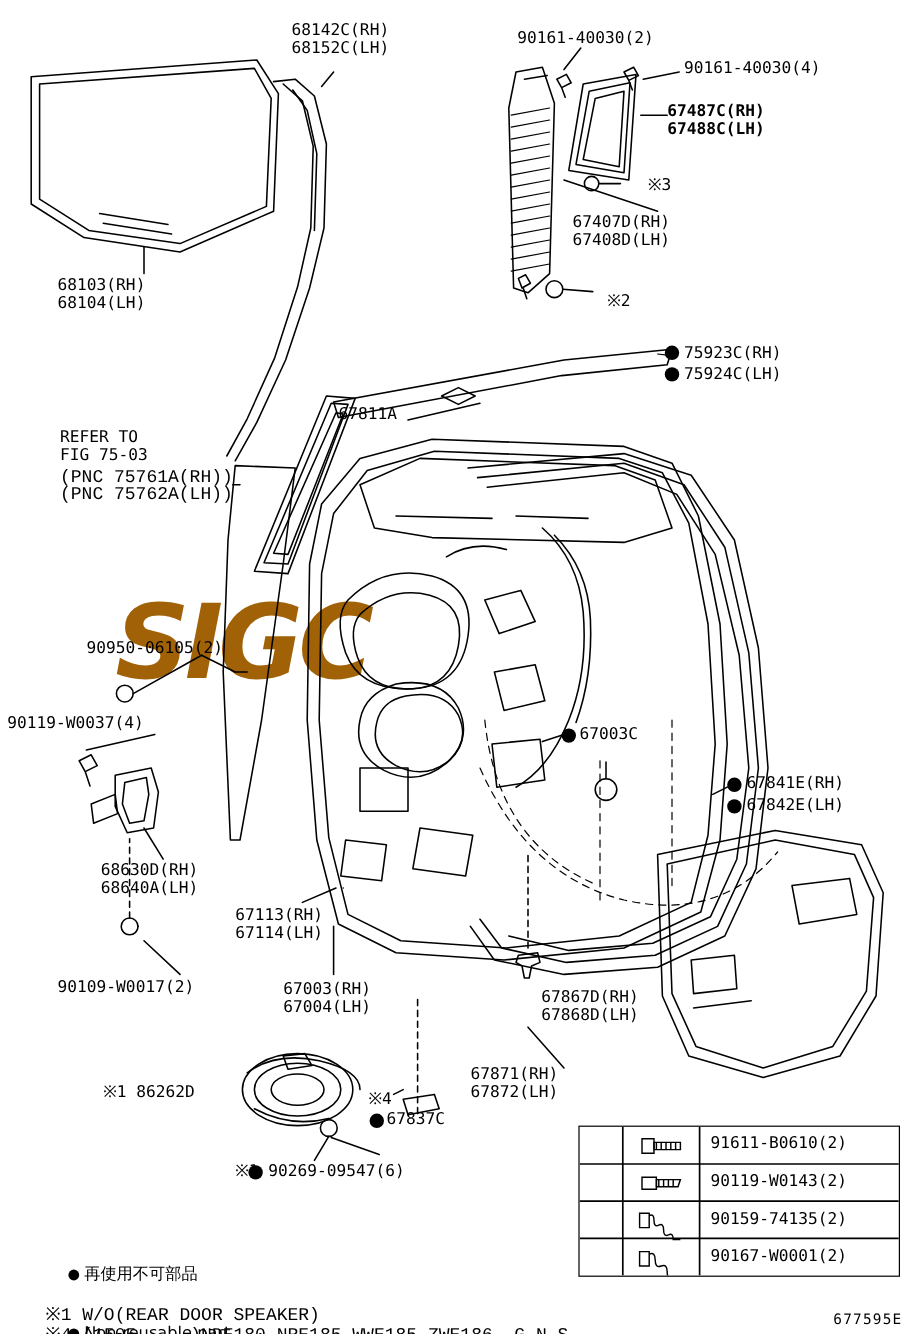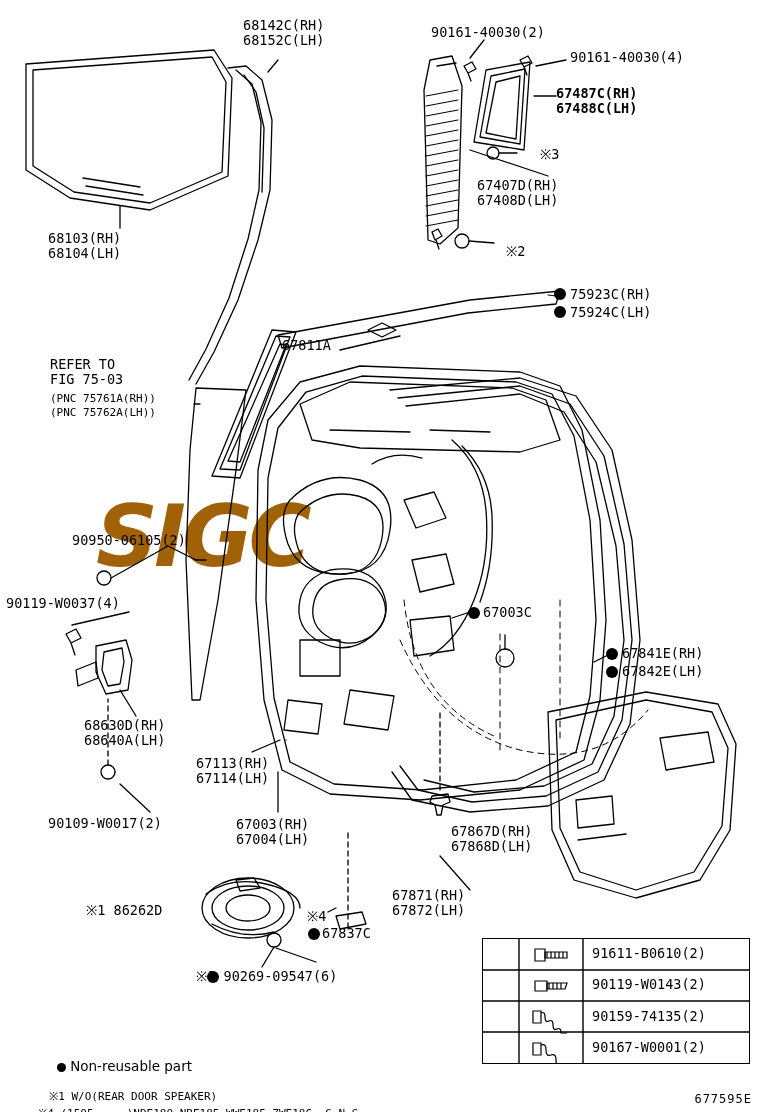"(PNC 75761A(RH))" .lbl.small { font-family: none -> Liberation Mono, monospace; font-size: 11px -> 15px }
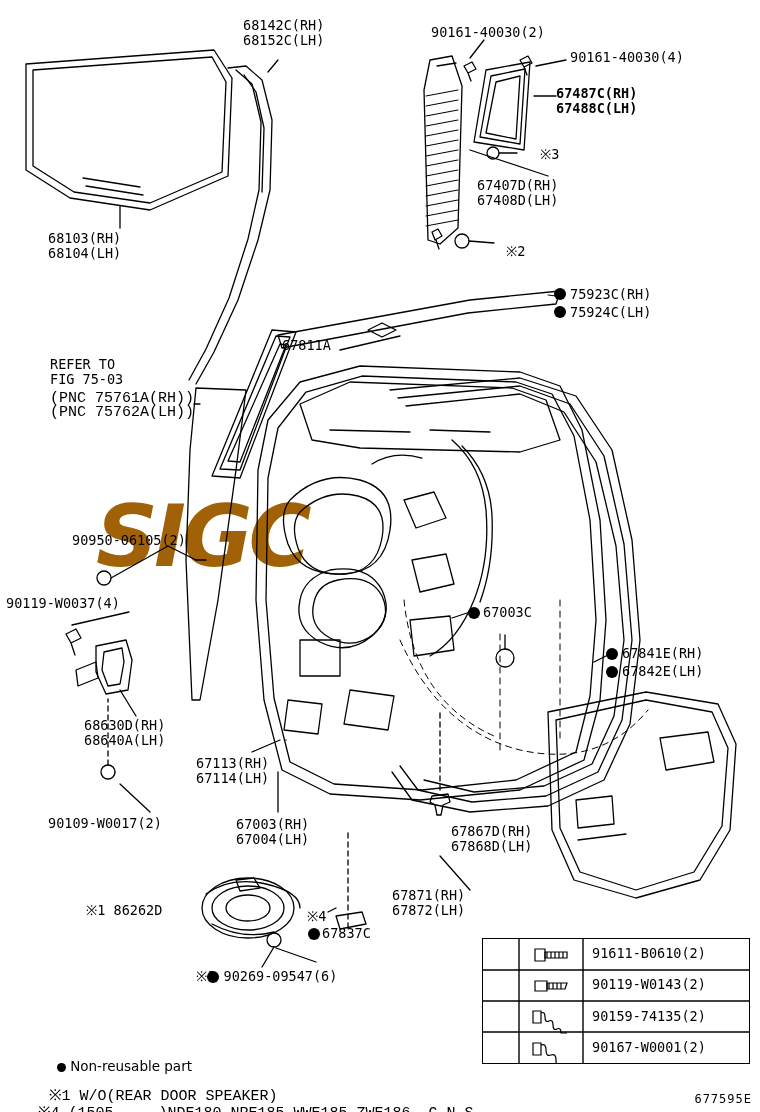"再使用不可部品" div.lbl { html: none -> <div> <span></span><span>再使用不可部品</span> </div> }
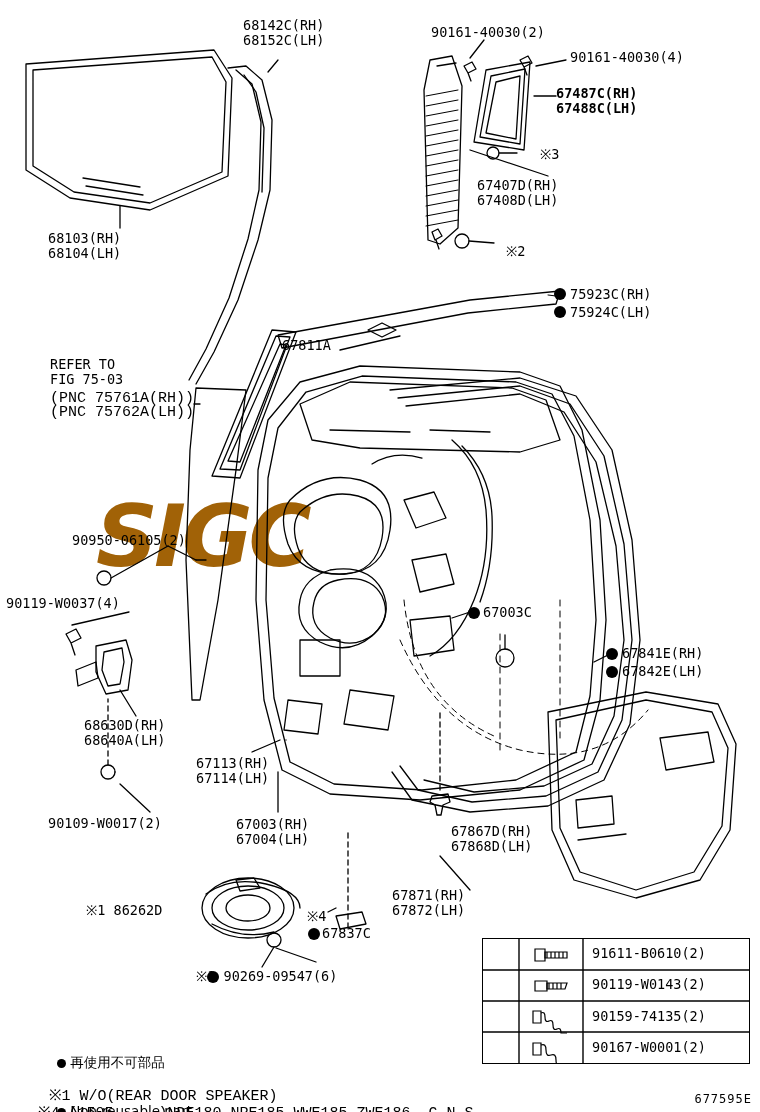"※1 W/O(REAR DOOR SPEAKER)" div.lbl { left: 49px -> 38px }
